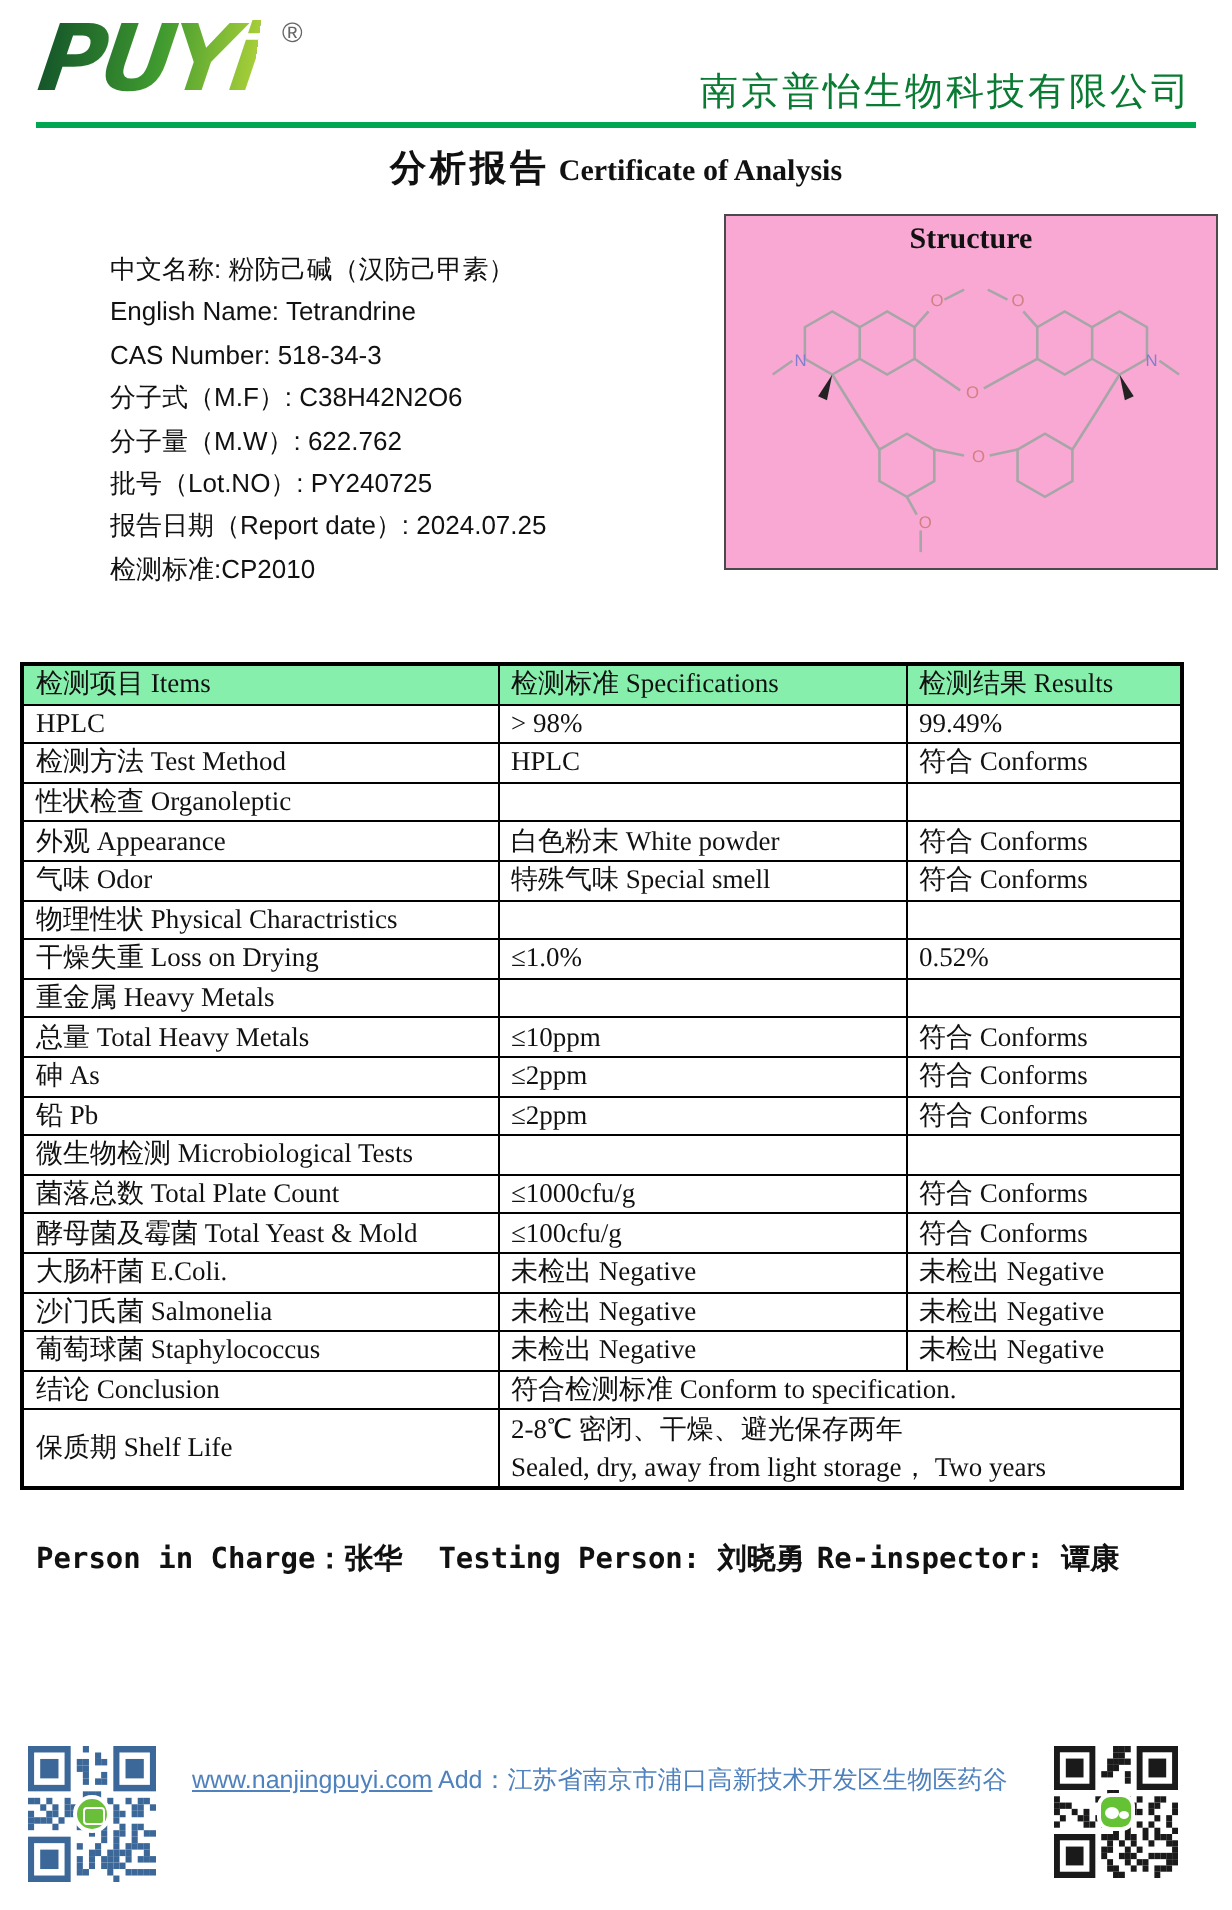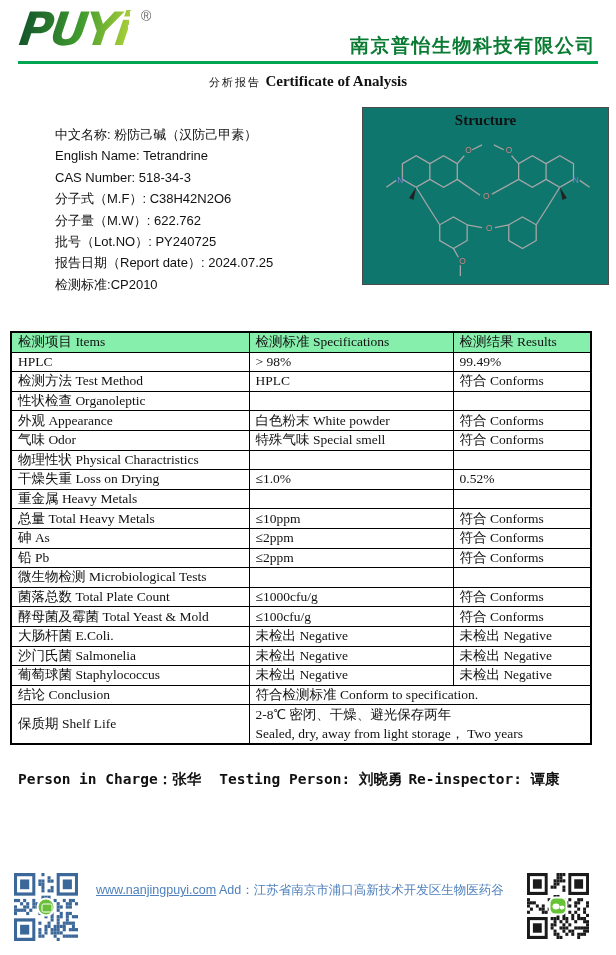"南京普怡生物科技有限公司" .company-name { font-weight: bold -> normal }
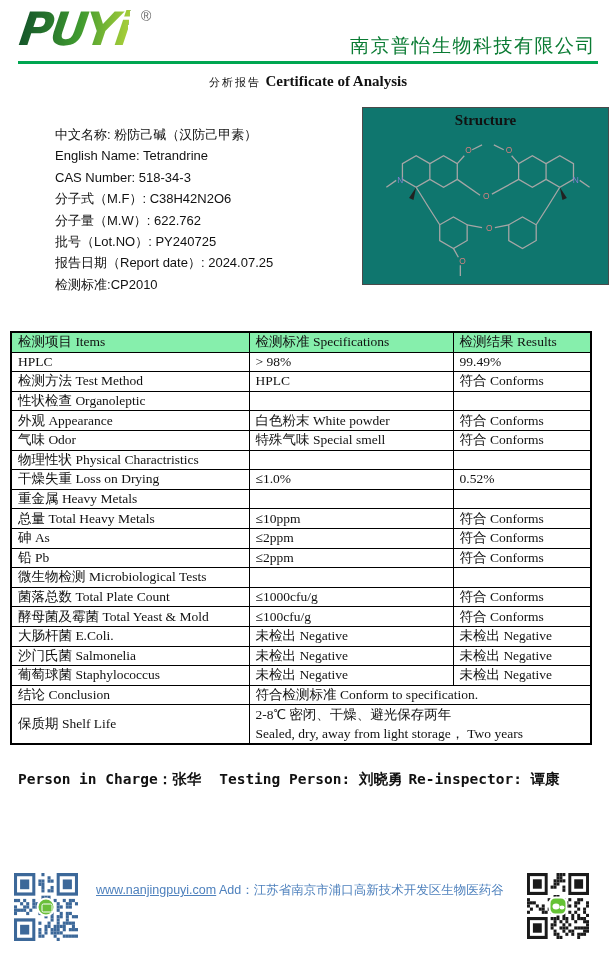"分析报告" .report-title .cn { font-size: 11px -> 18px; font-weight: normal -> bold }
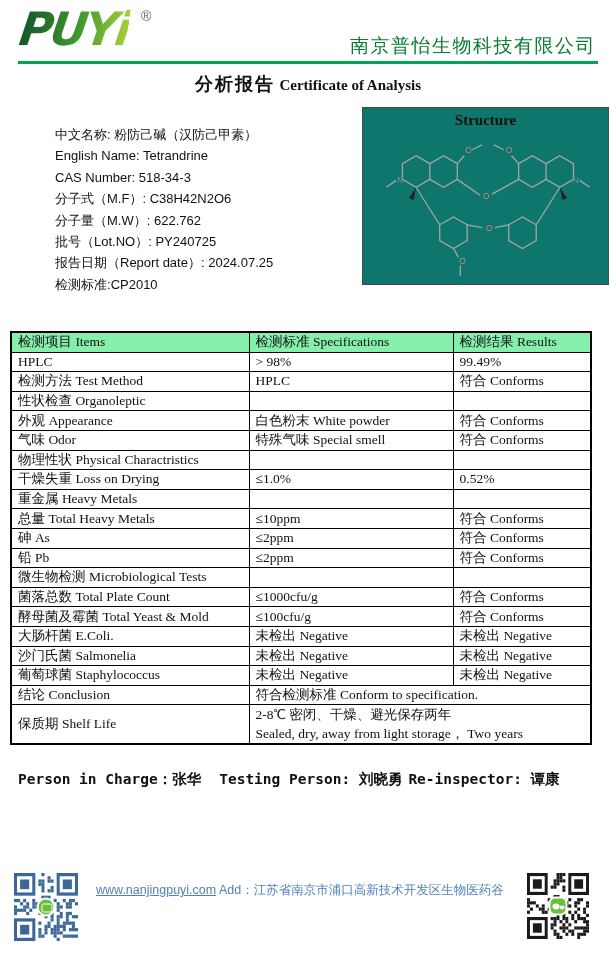"Structure" .structure-box { background: #0f766e -> #f9a8d4 }
